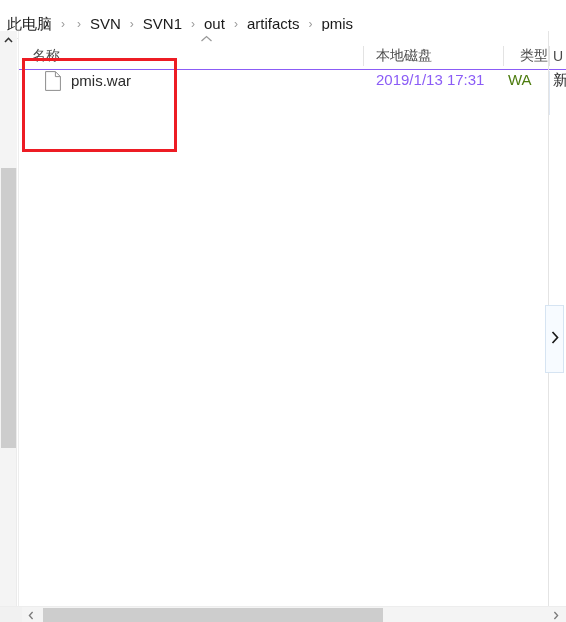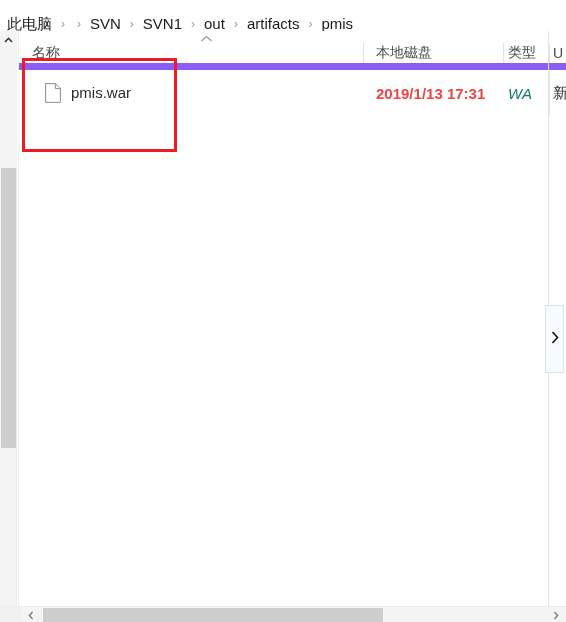"名称" #column-header { border-bottom: 7px solid #8b5cf6 -> 1px solid #8b5cf6 }
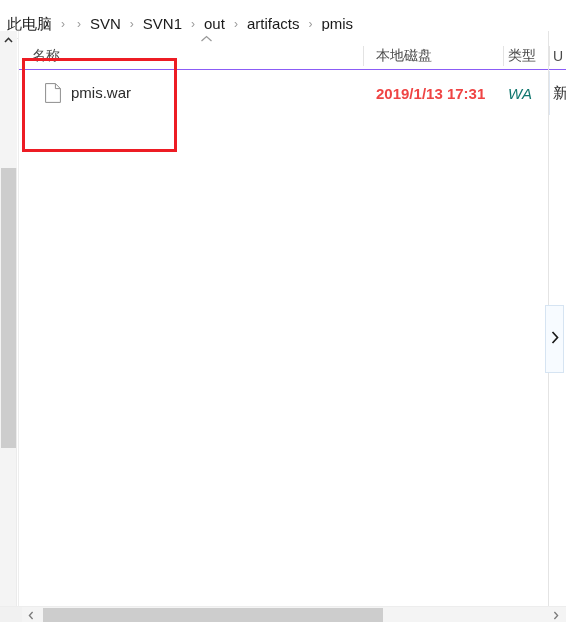"类型" .col-type { padding-left: 5px -> 17px }
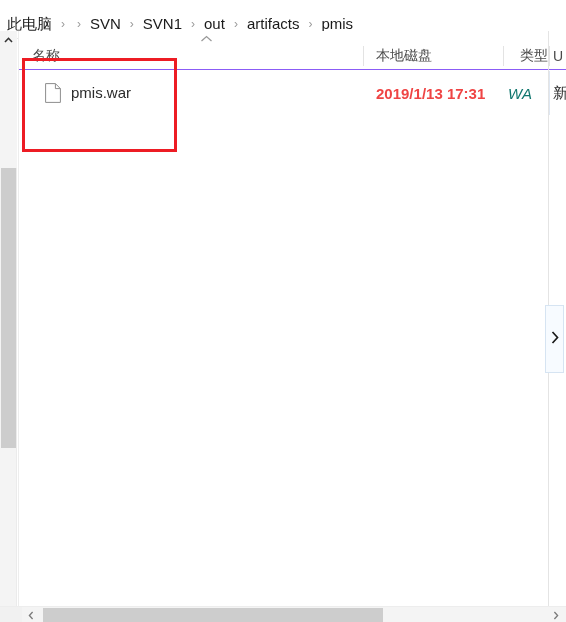"pmis.war" .cell { align-items: center -> flex-start }
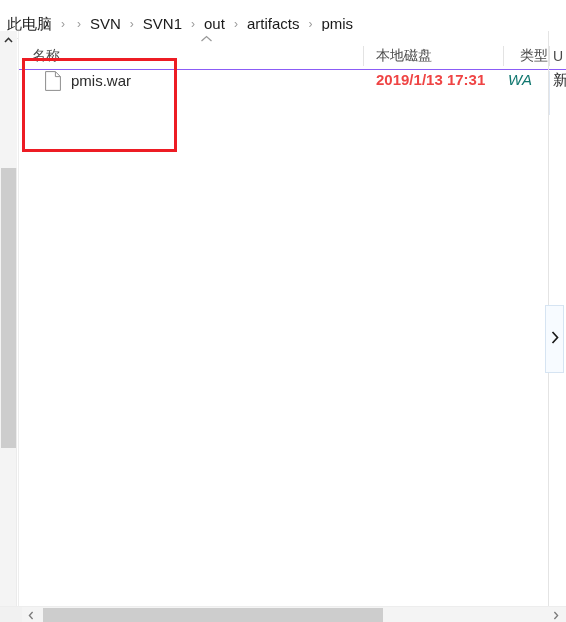"2019/1/13 17:31" .cell-date { color: #ef4444 -> #8b5cf6; font-weight: bold -> none }
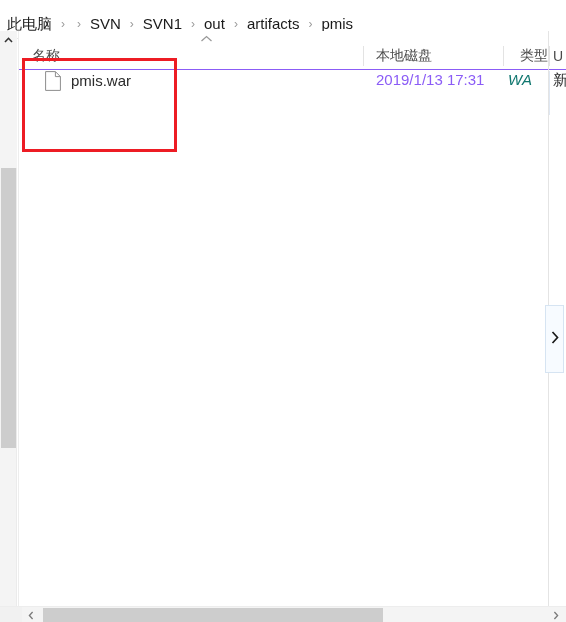"WA" .cell-type { color: #0f766e -> #4d7c0f; font-style: italic -> none }
